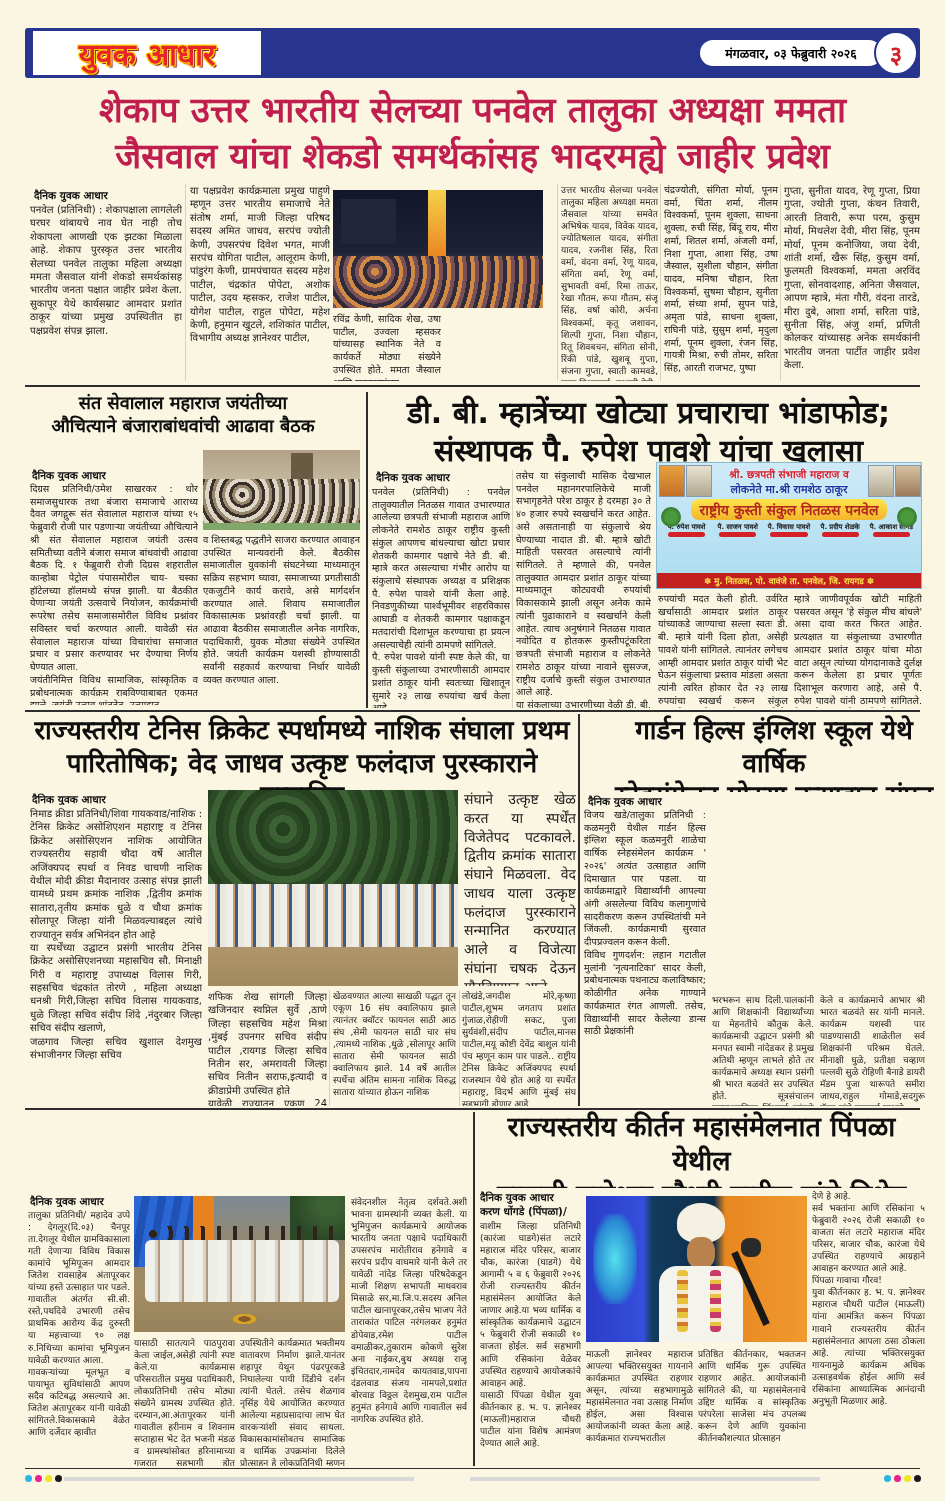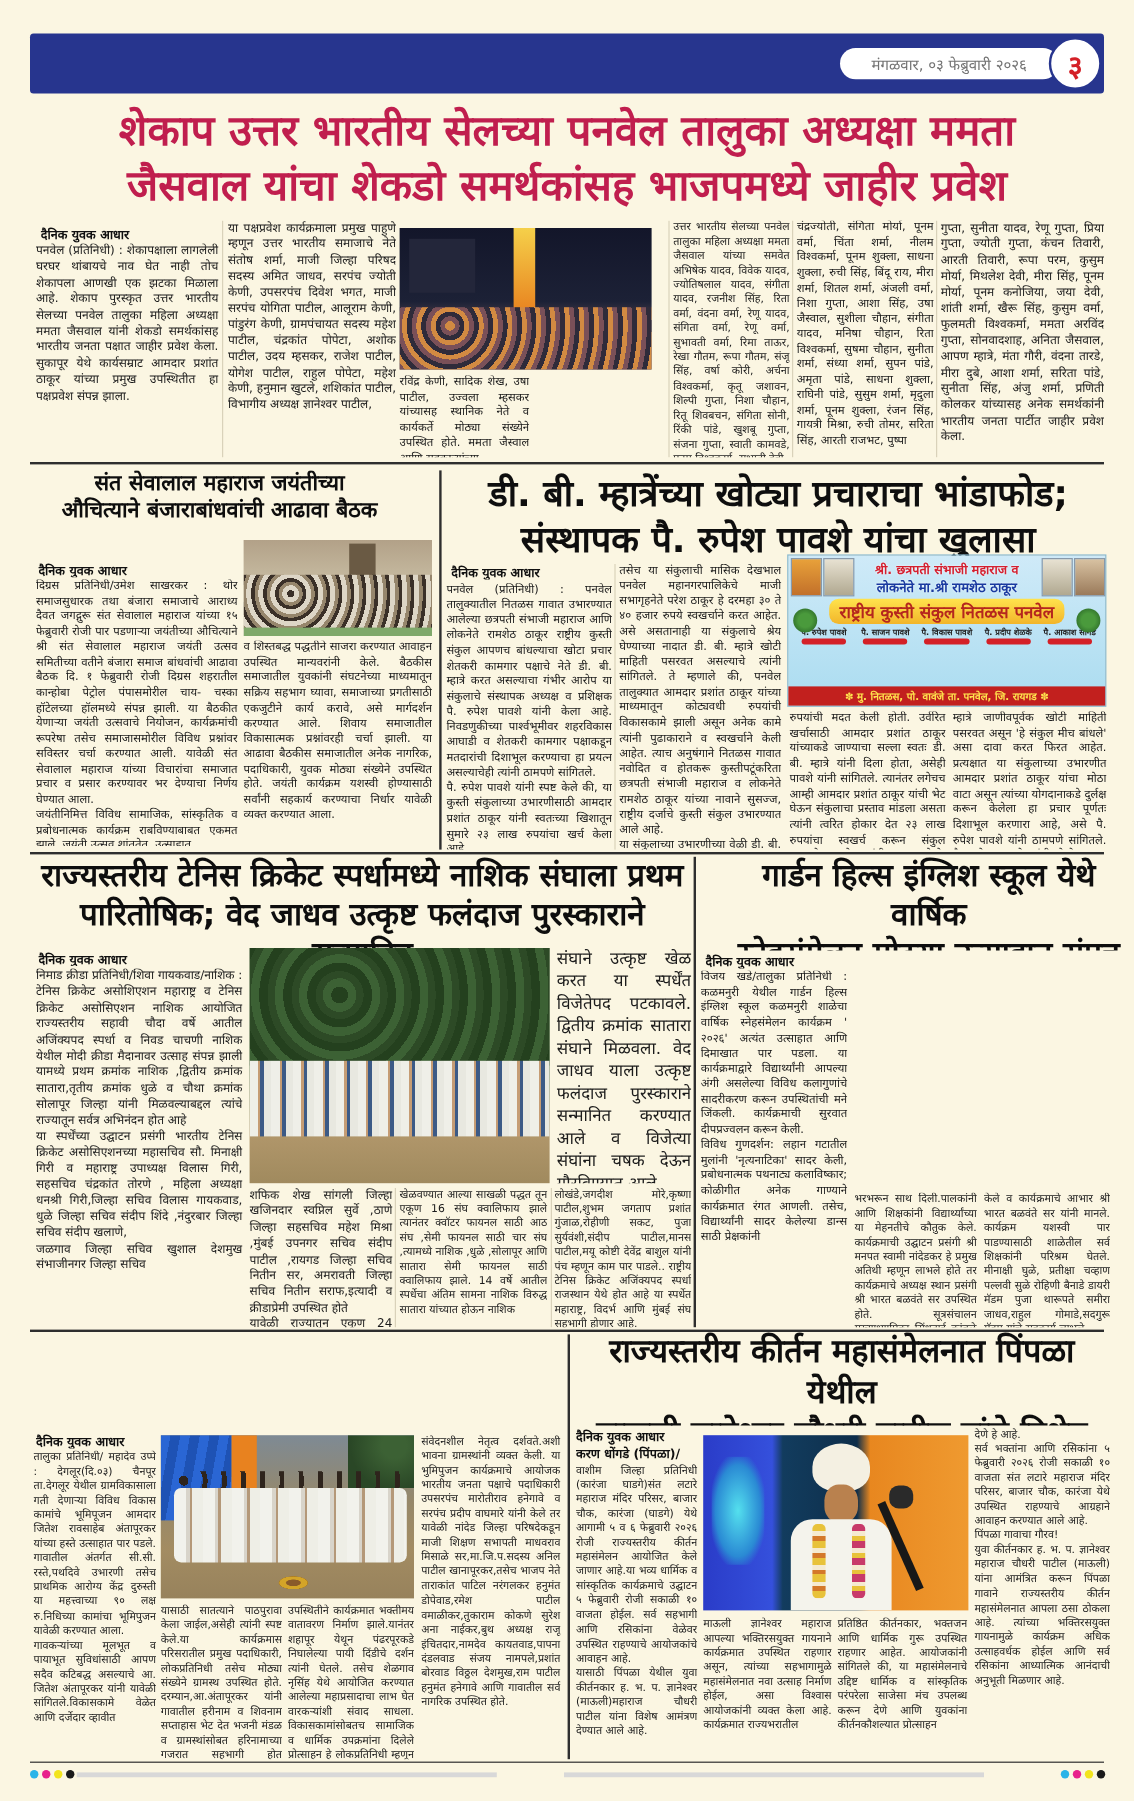"युवक आधार" div.abs { html: none -> <div> <span>युवक आधार</span> </div> }
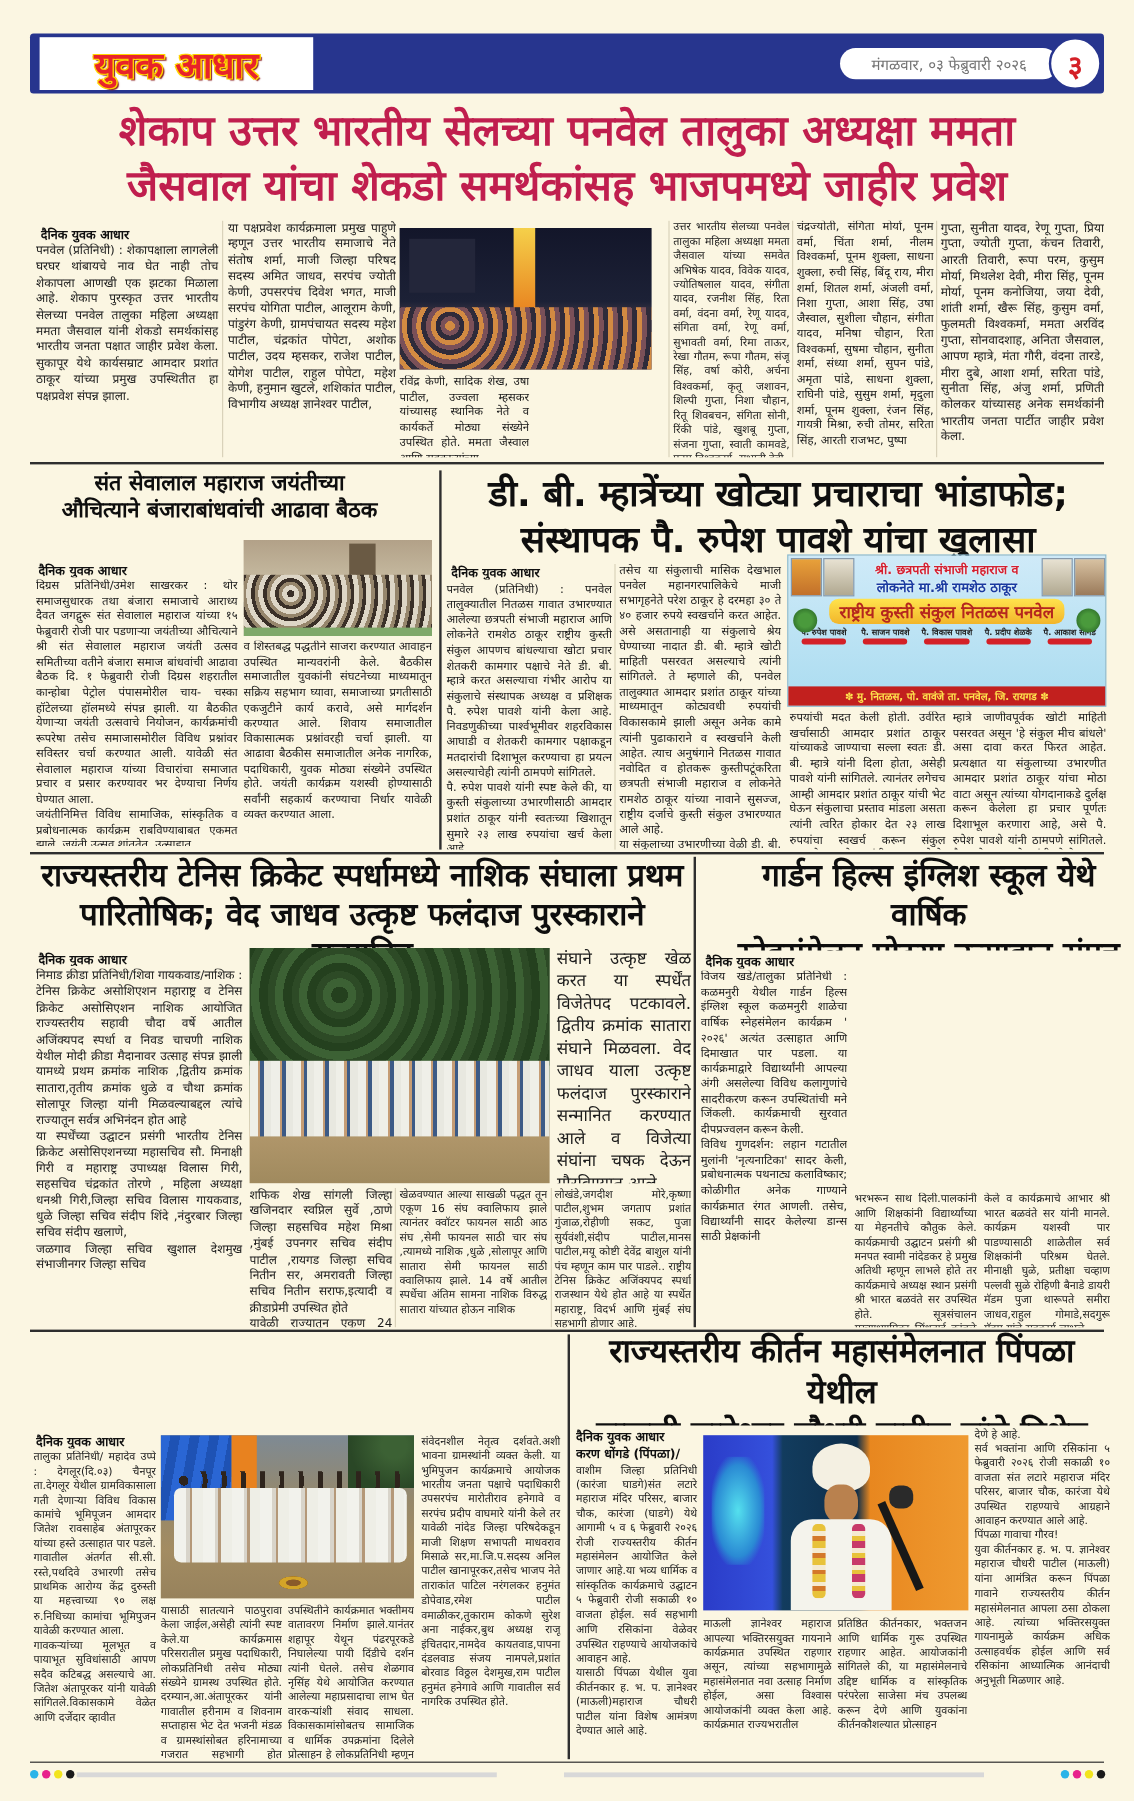"मंगळवार, ०३ फेब्रुवारी २०२६" .date-pill { color: #737373 -> #000000; font-weight: normal -> bold }
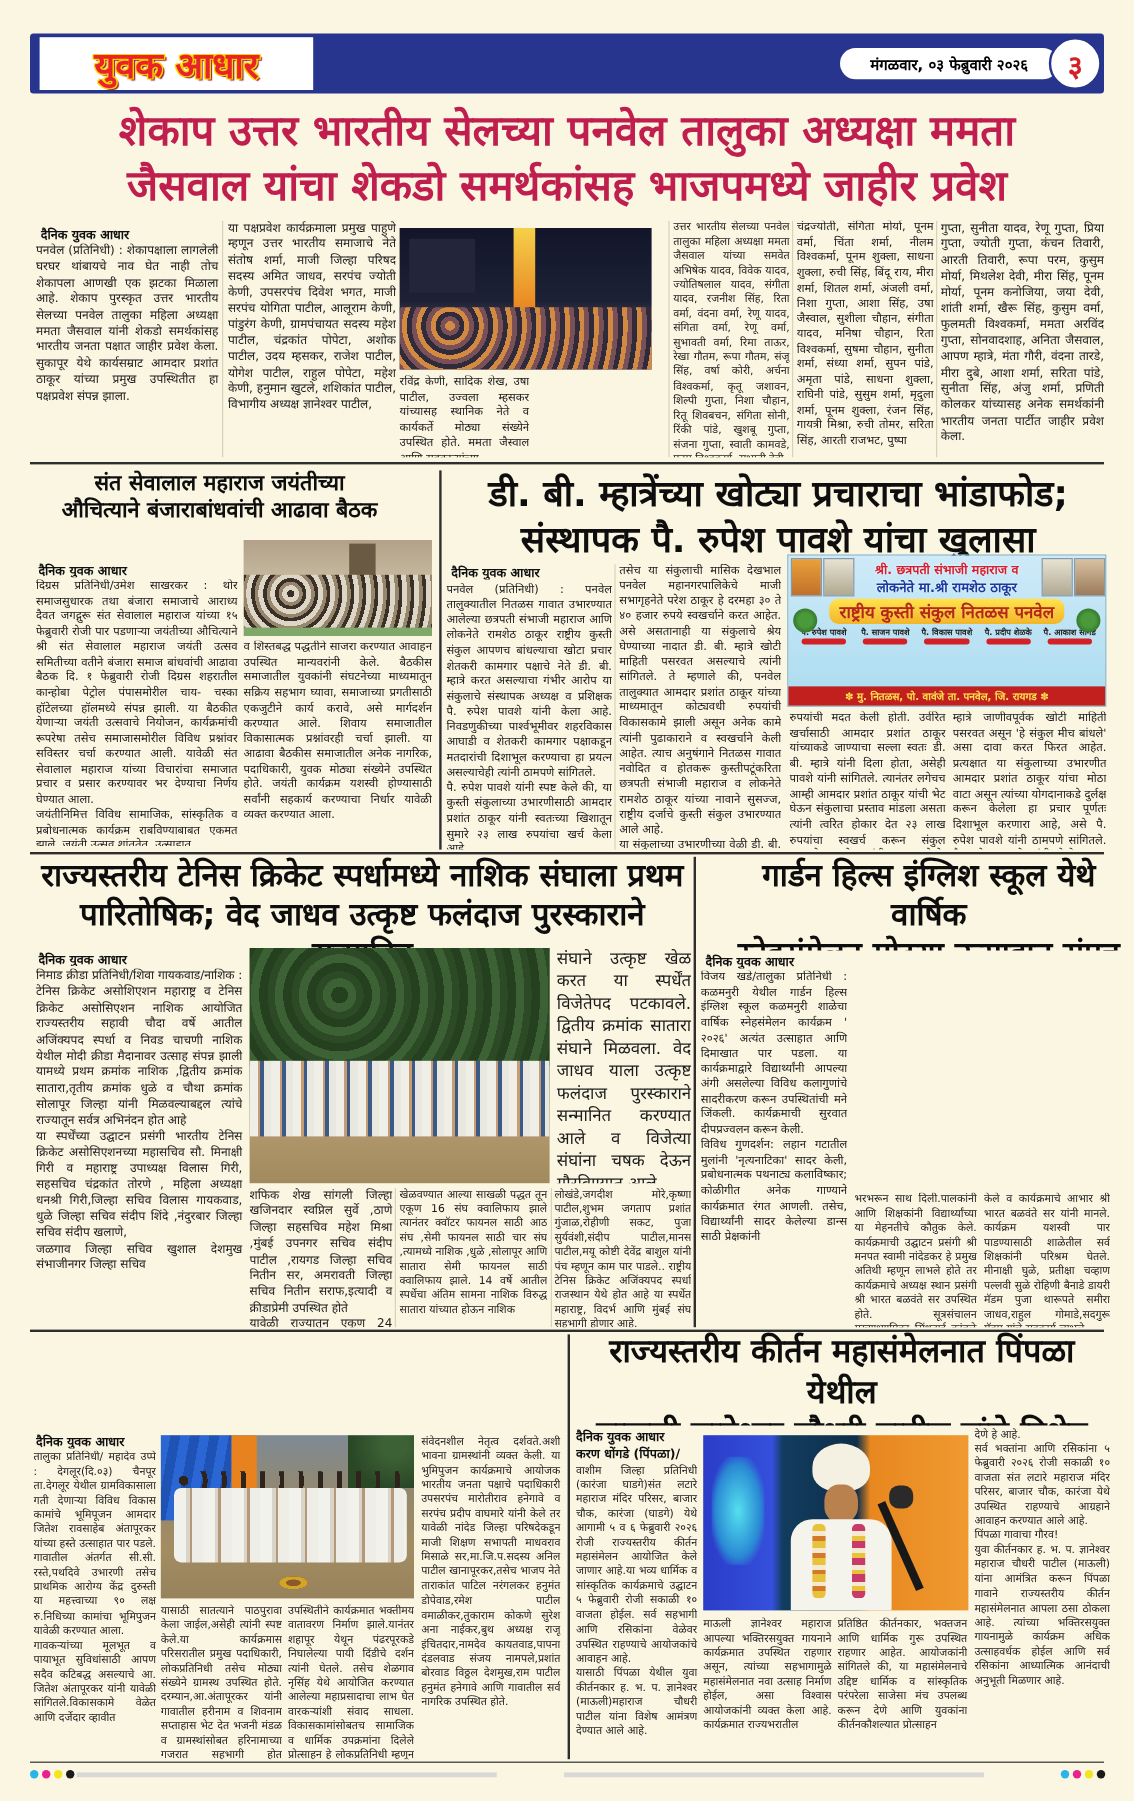"शेकाप उत्तर भारतीय सेलच्या पनवेल" div.abs { text: भाजपमध्ये -> भादरमह्ये }
